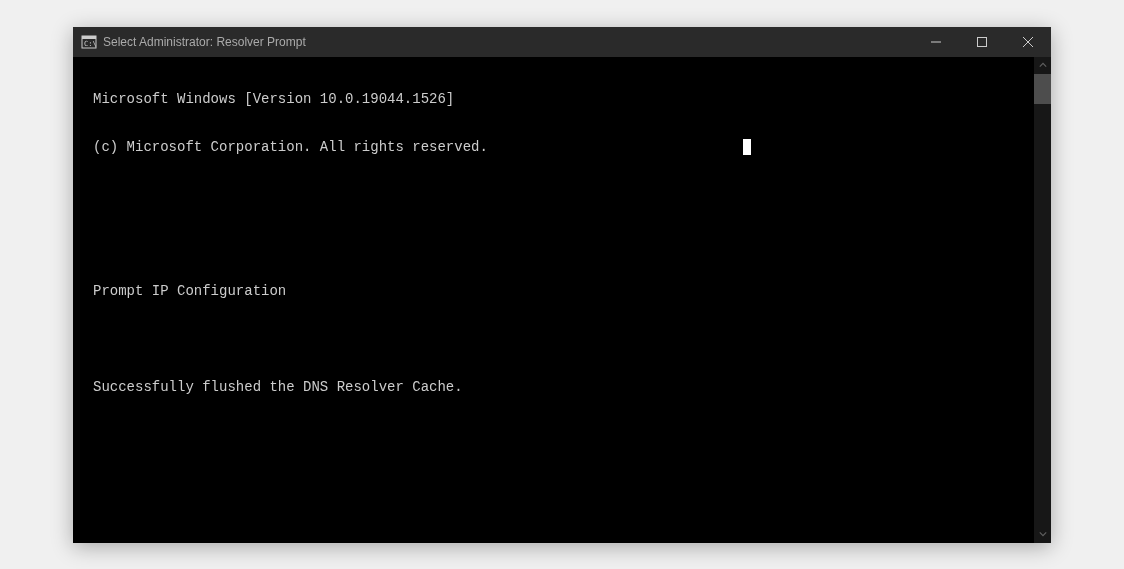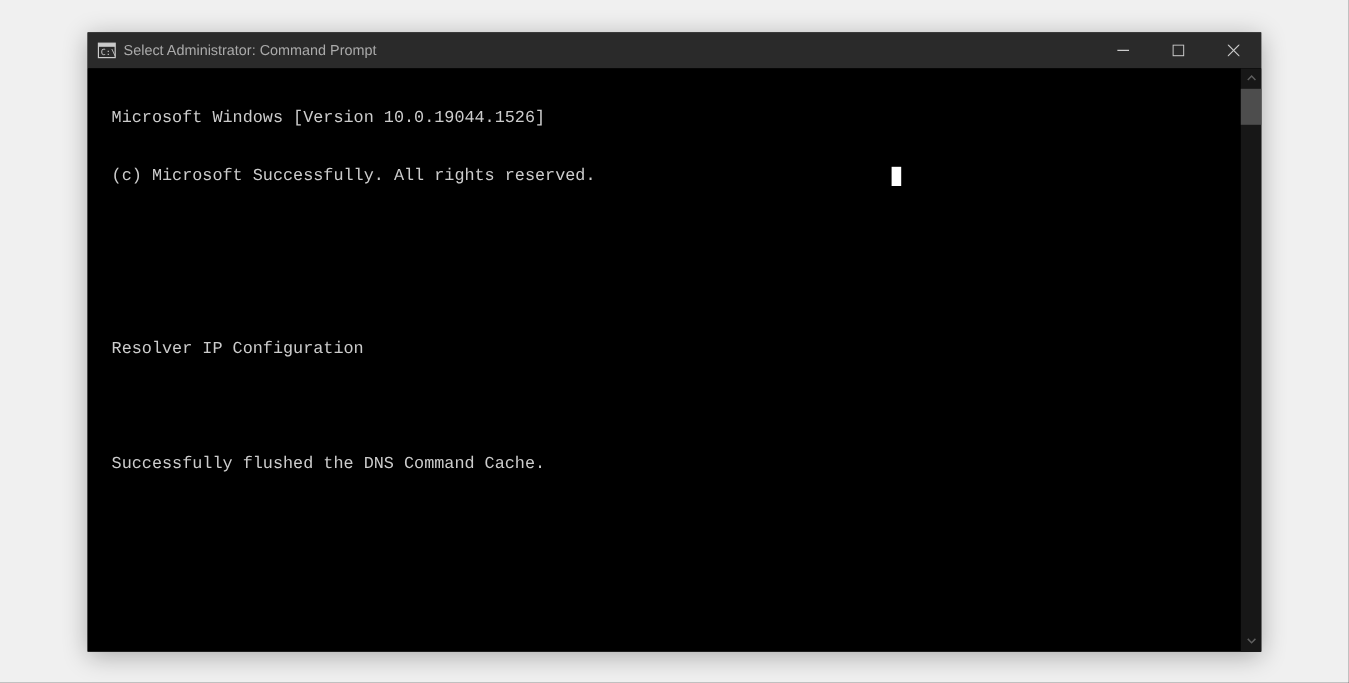"Select Administrator: Command Prompt" div.titlebar-title { text: Command -> Resolver }
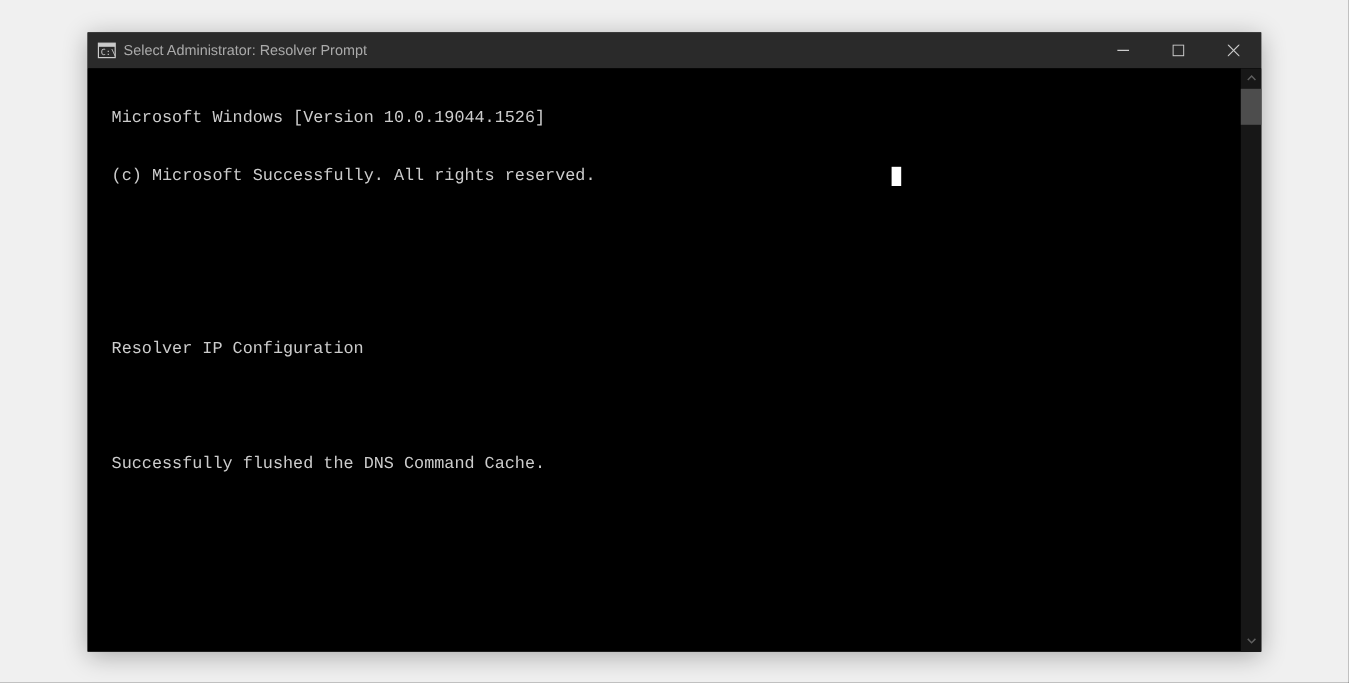"(c) Microsoft Successfully. All rights" div.terminal-line { text: Successfully -> Corporation }
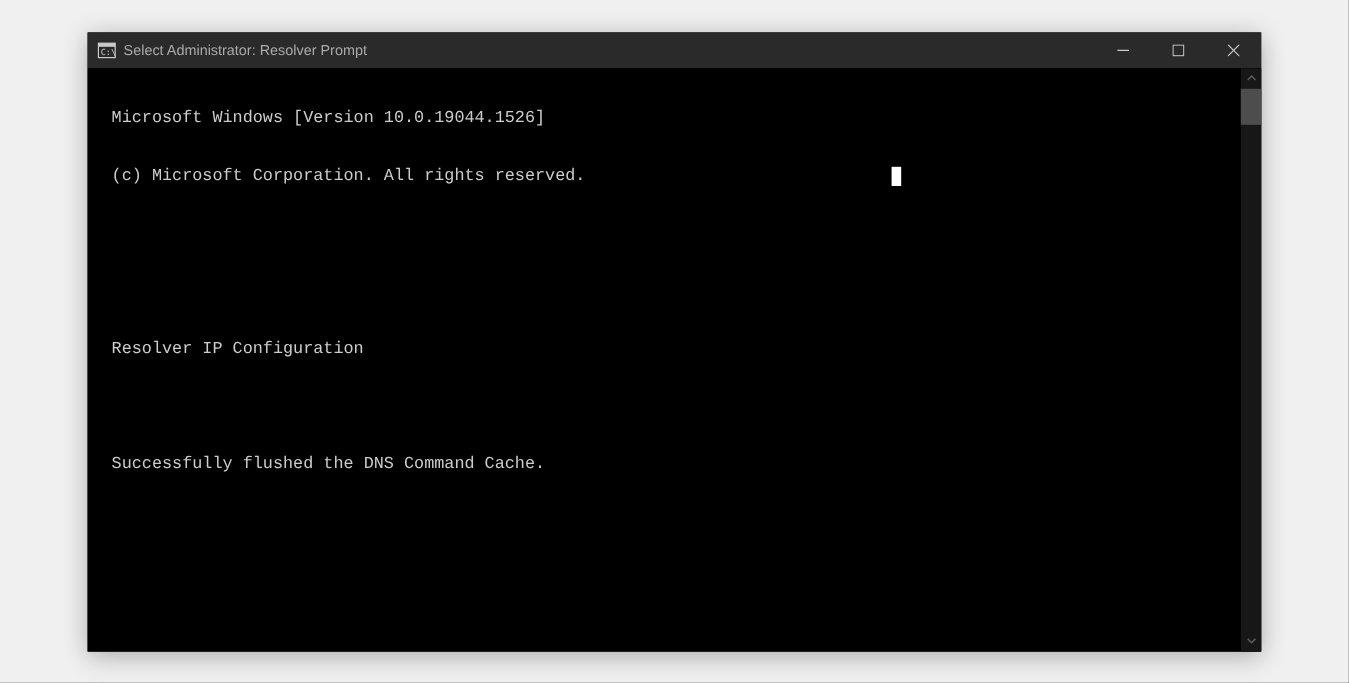"Resolver IP Configuration" div.terminal-line { text: Resolver -> Prompt }
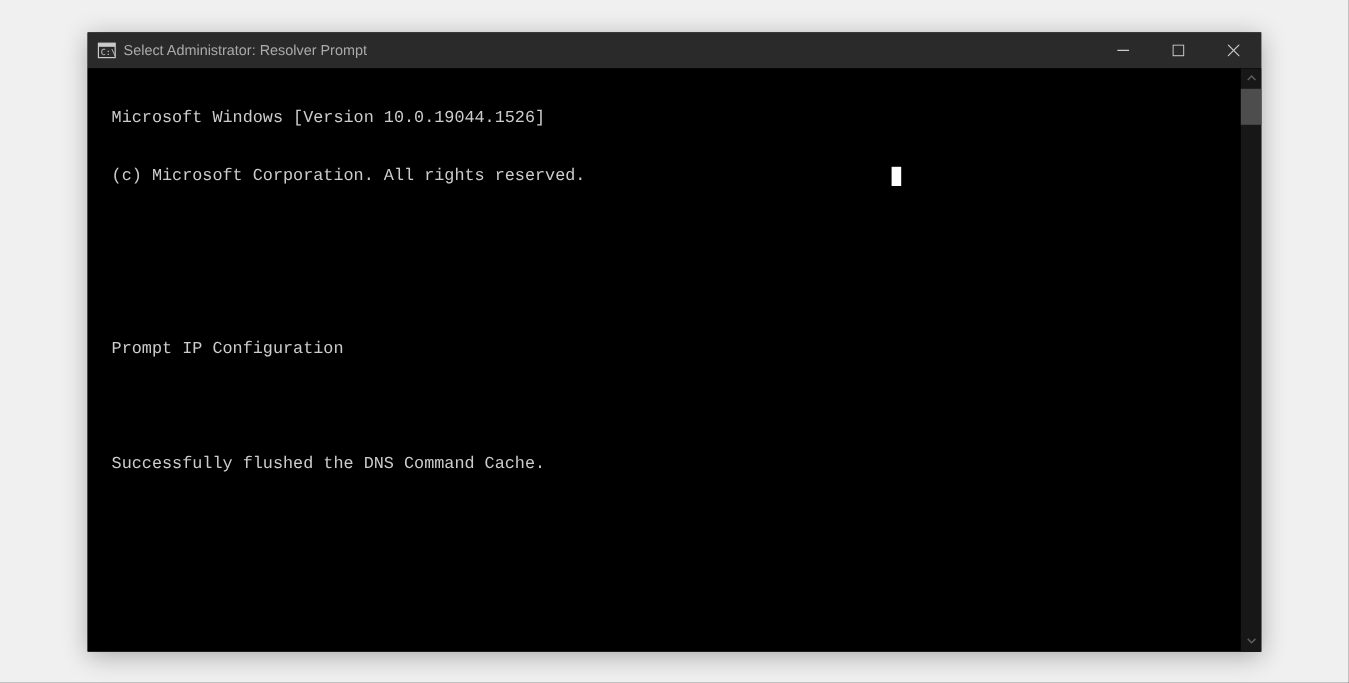"Successfully flushed the DNS Command" div.terminal-line { text: Command -> Resolver }
